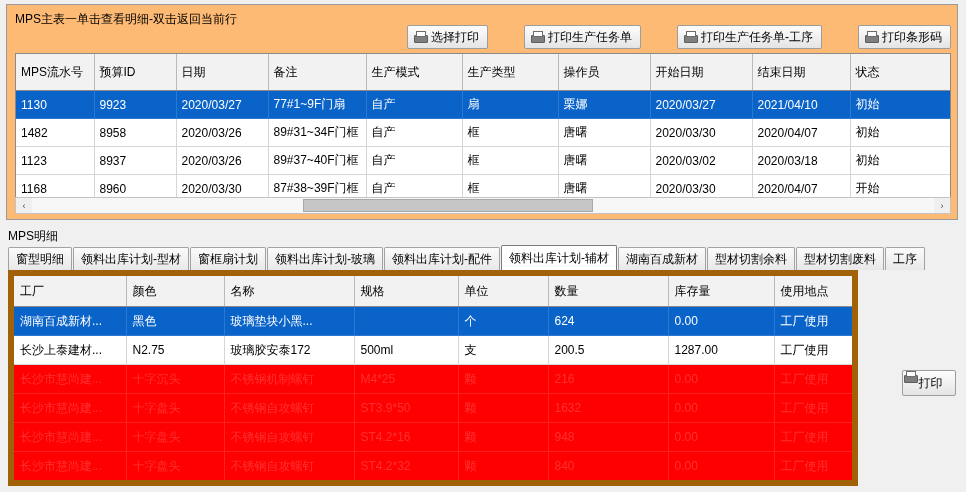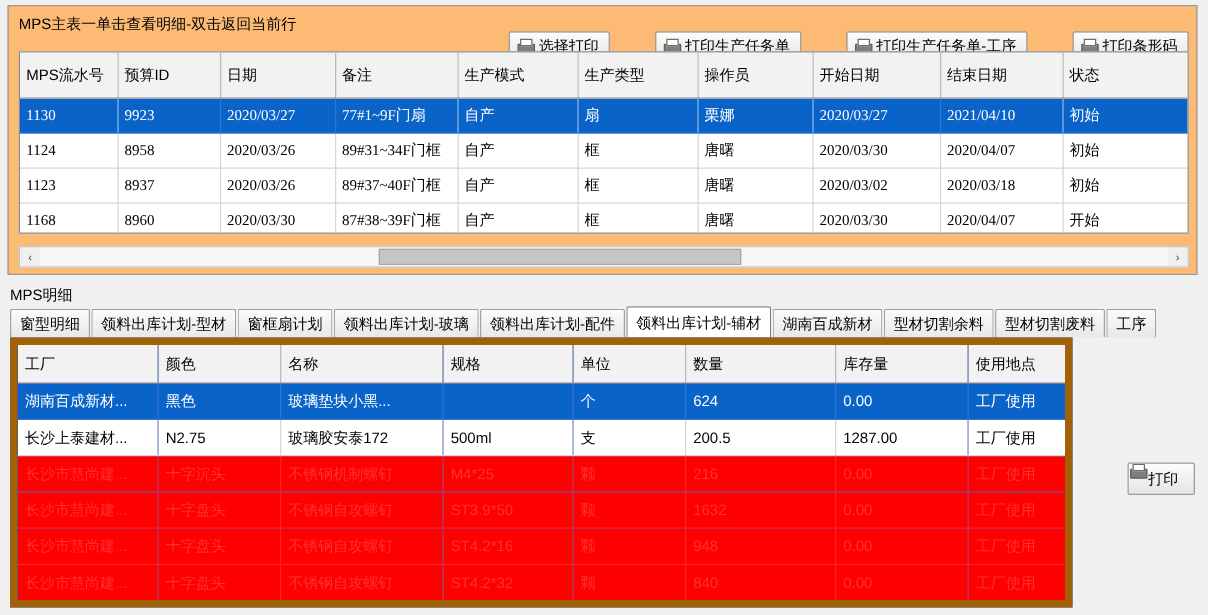"MPS流水号" .grid-wrap { top: 36px -> 48px }
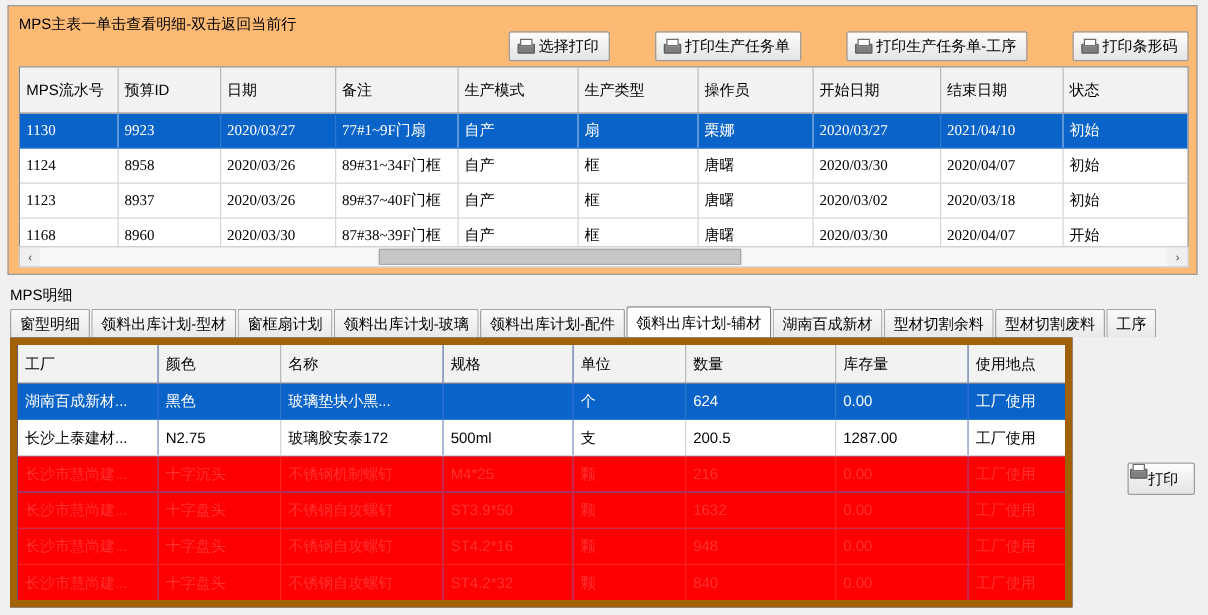"1130" table.grid td { font-family: Liberation Serif, serif -> none }
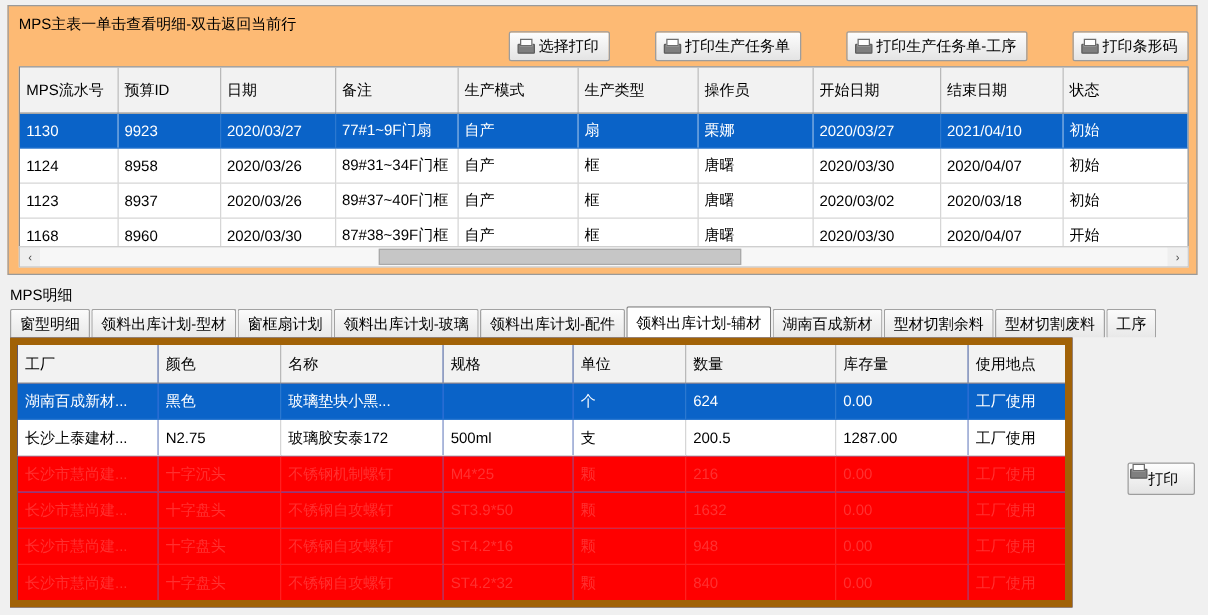"1124" td { text: 1124 -> 1482 }
